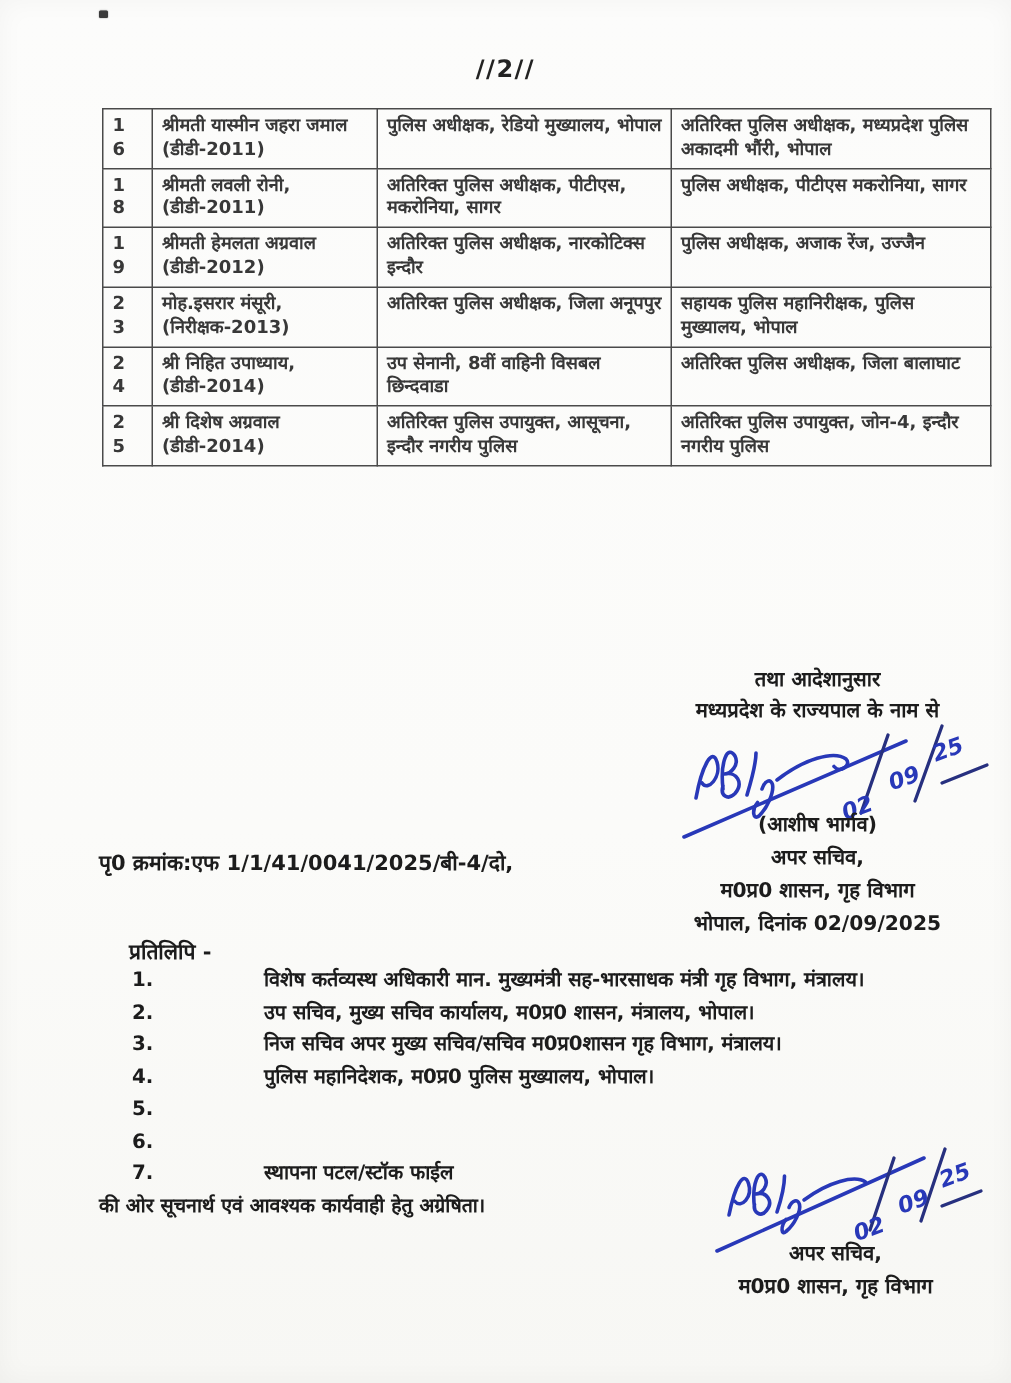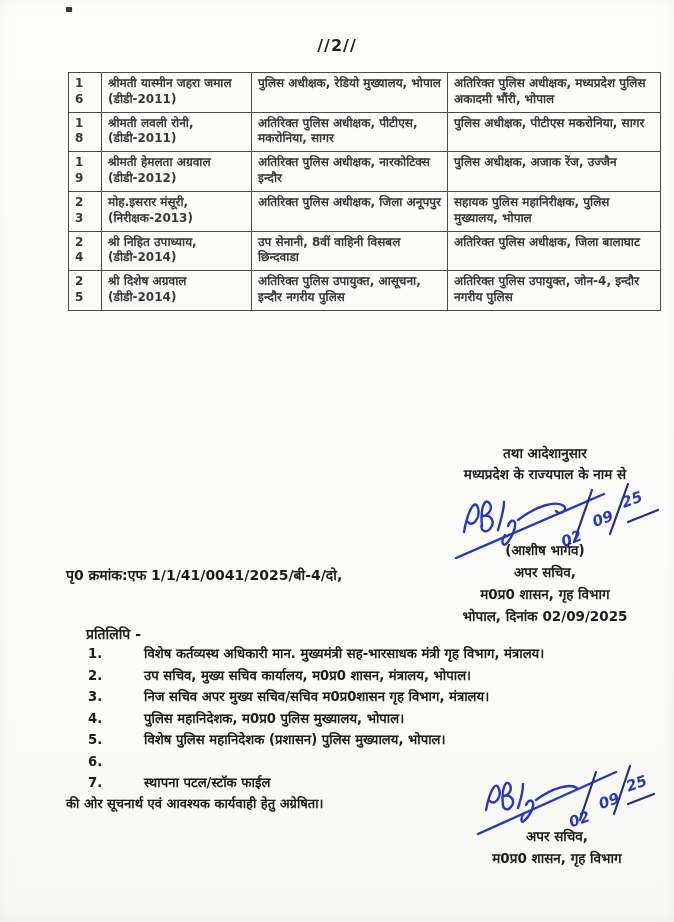"विशेष कर्तव्यस्थ अधिकारी मान." .copy-item .txt { margin-left: none -> 32px }
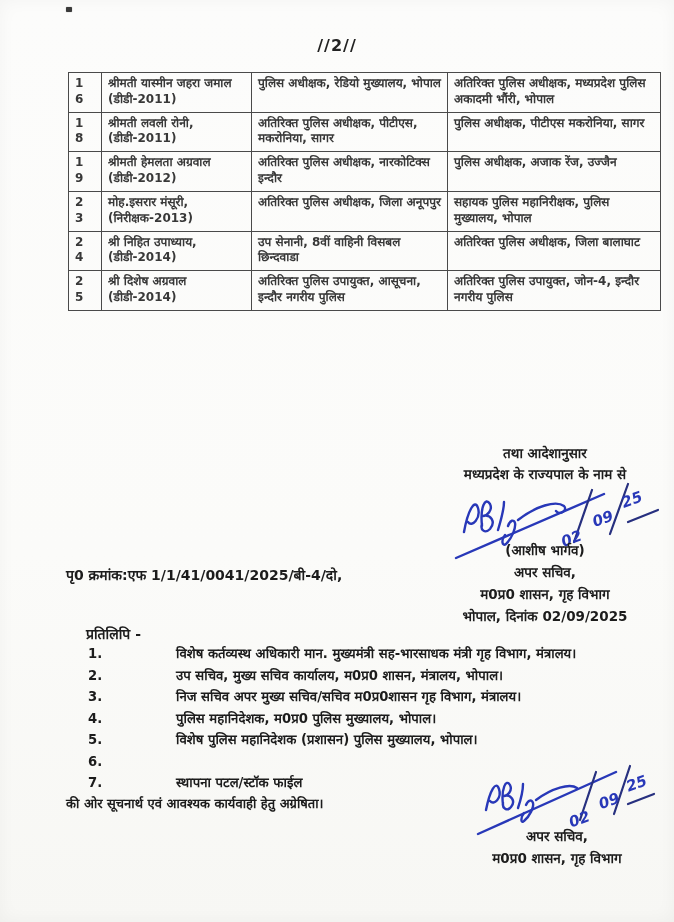"विशेष पुलिस महानिदेशक (प्रशासन) पुलिस" span.txt { html: <span>विशेष पुलिस महानिदेशक (प्रशासन) पुलिस मुख्यालय, भोपाल।</span> -> none }
